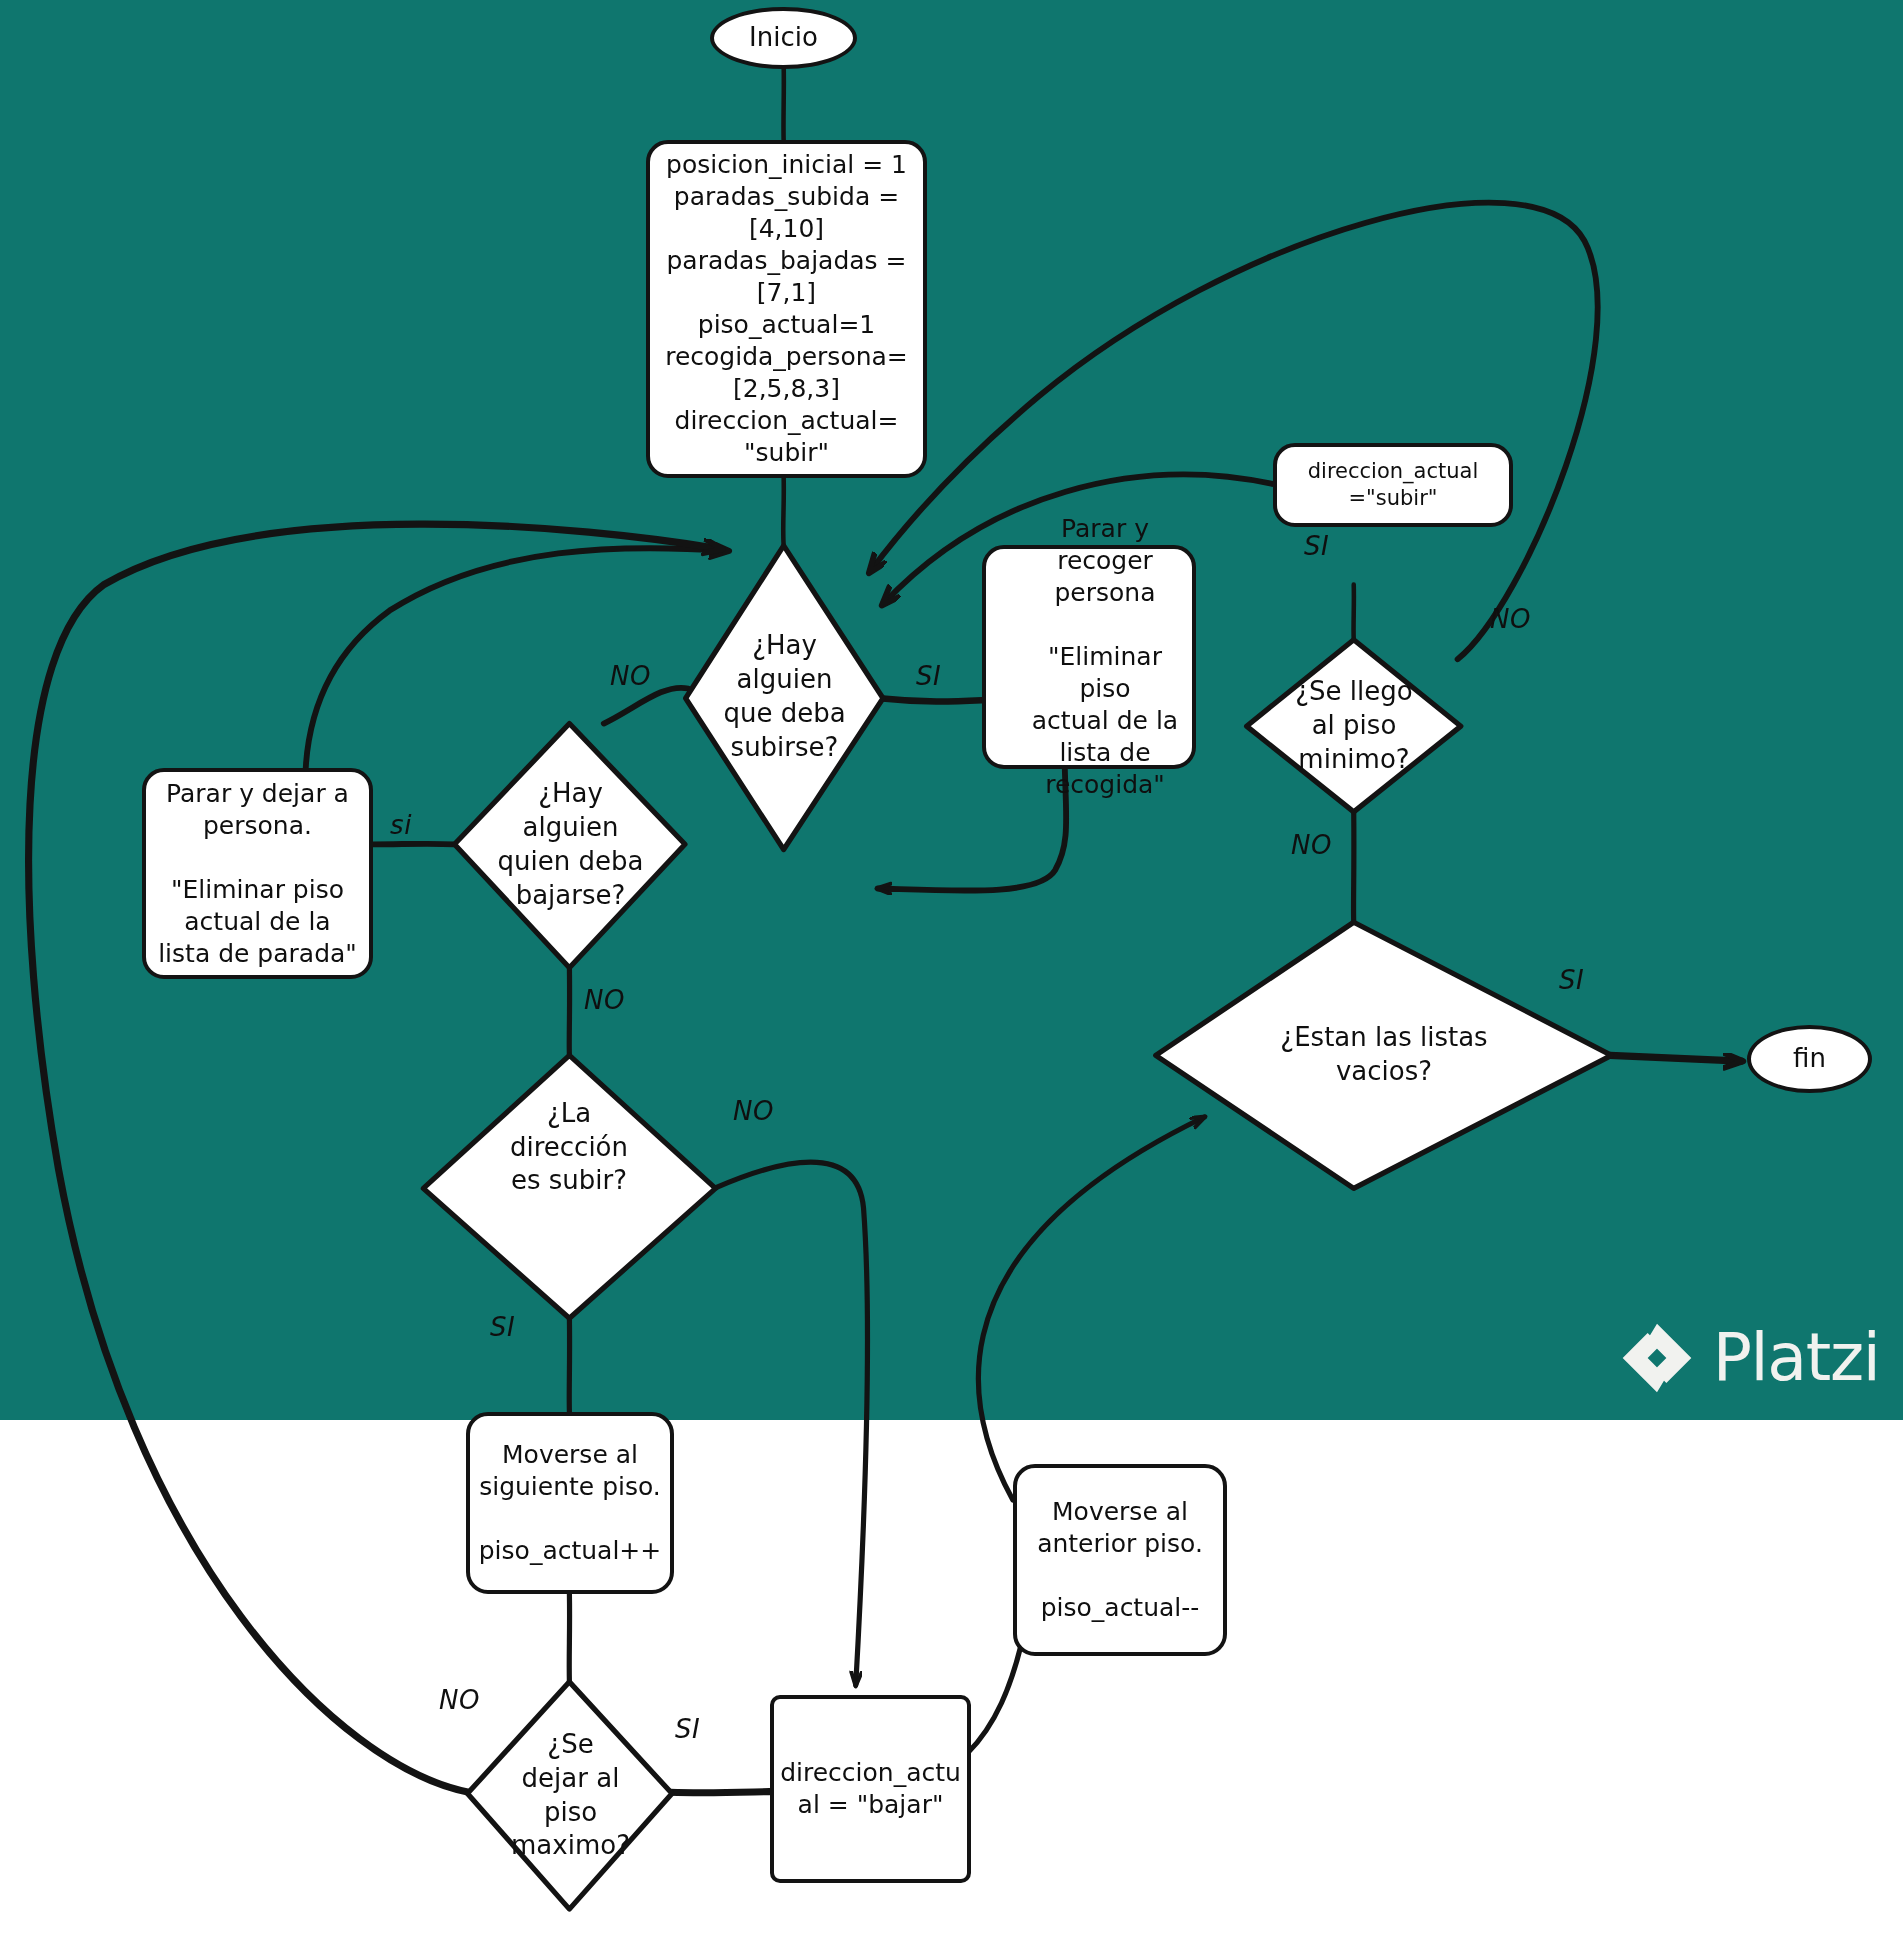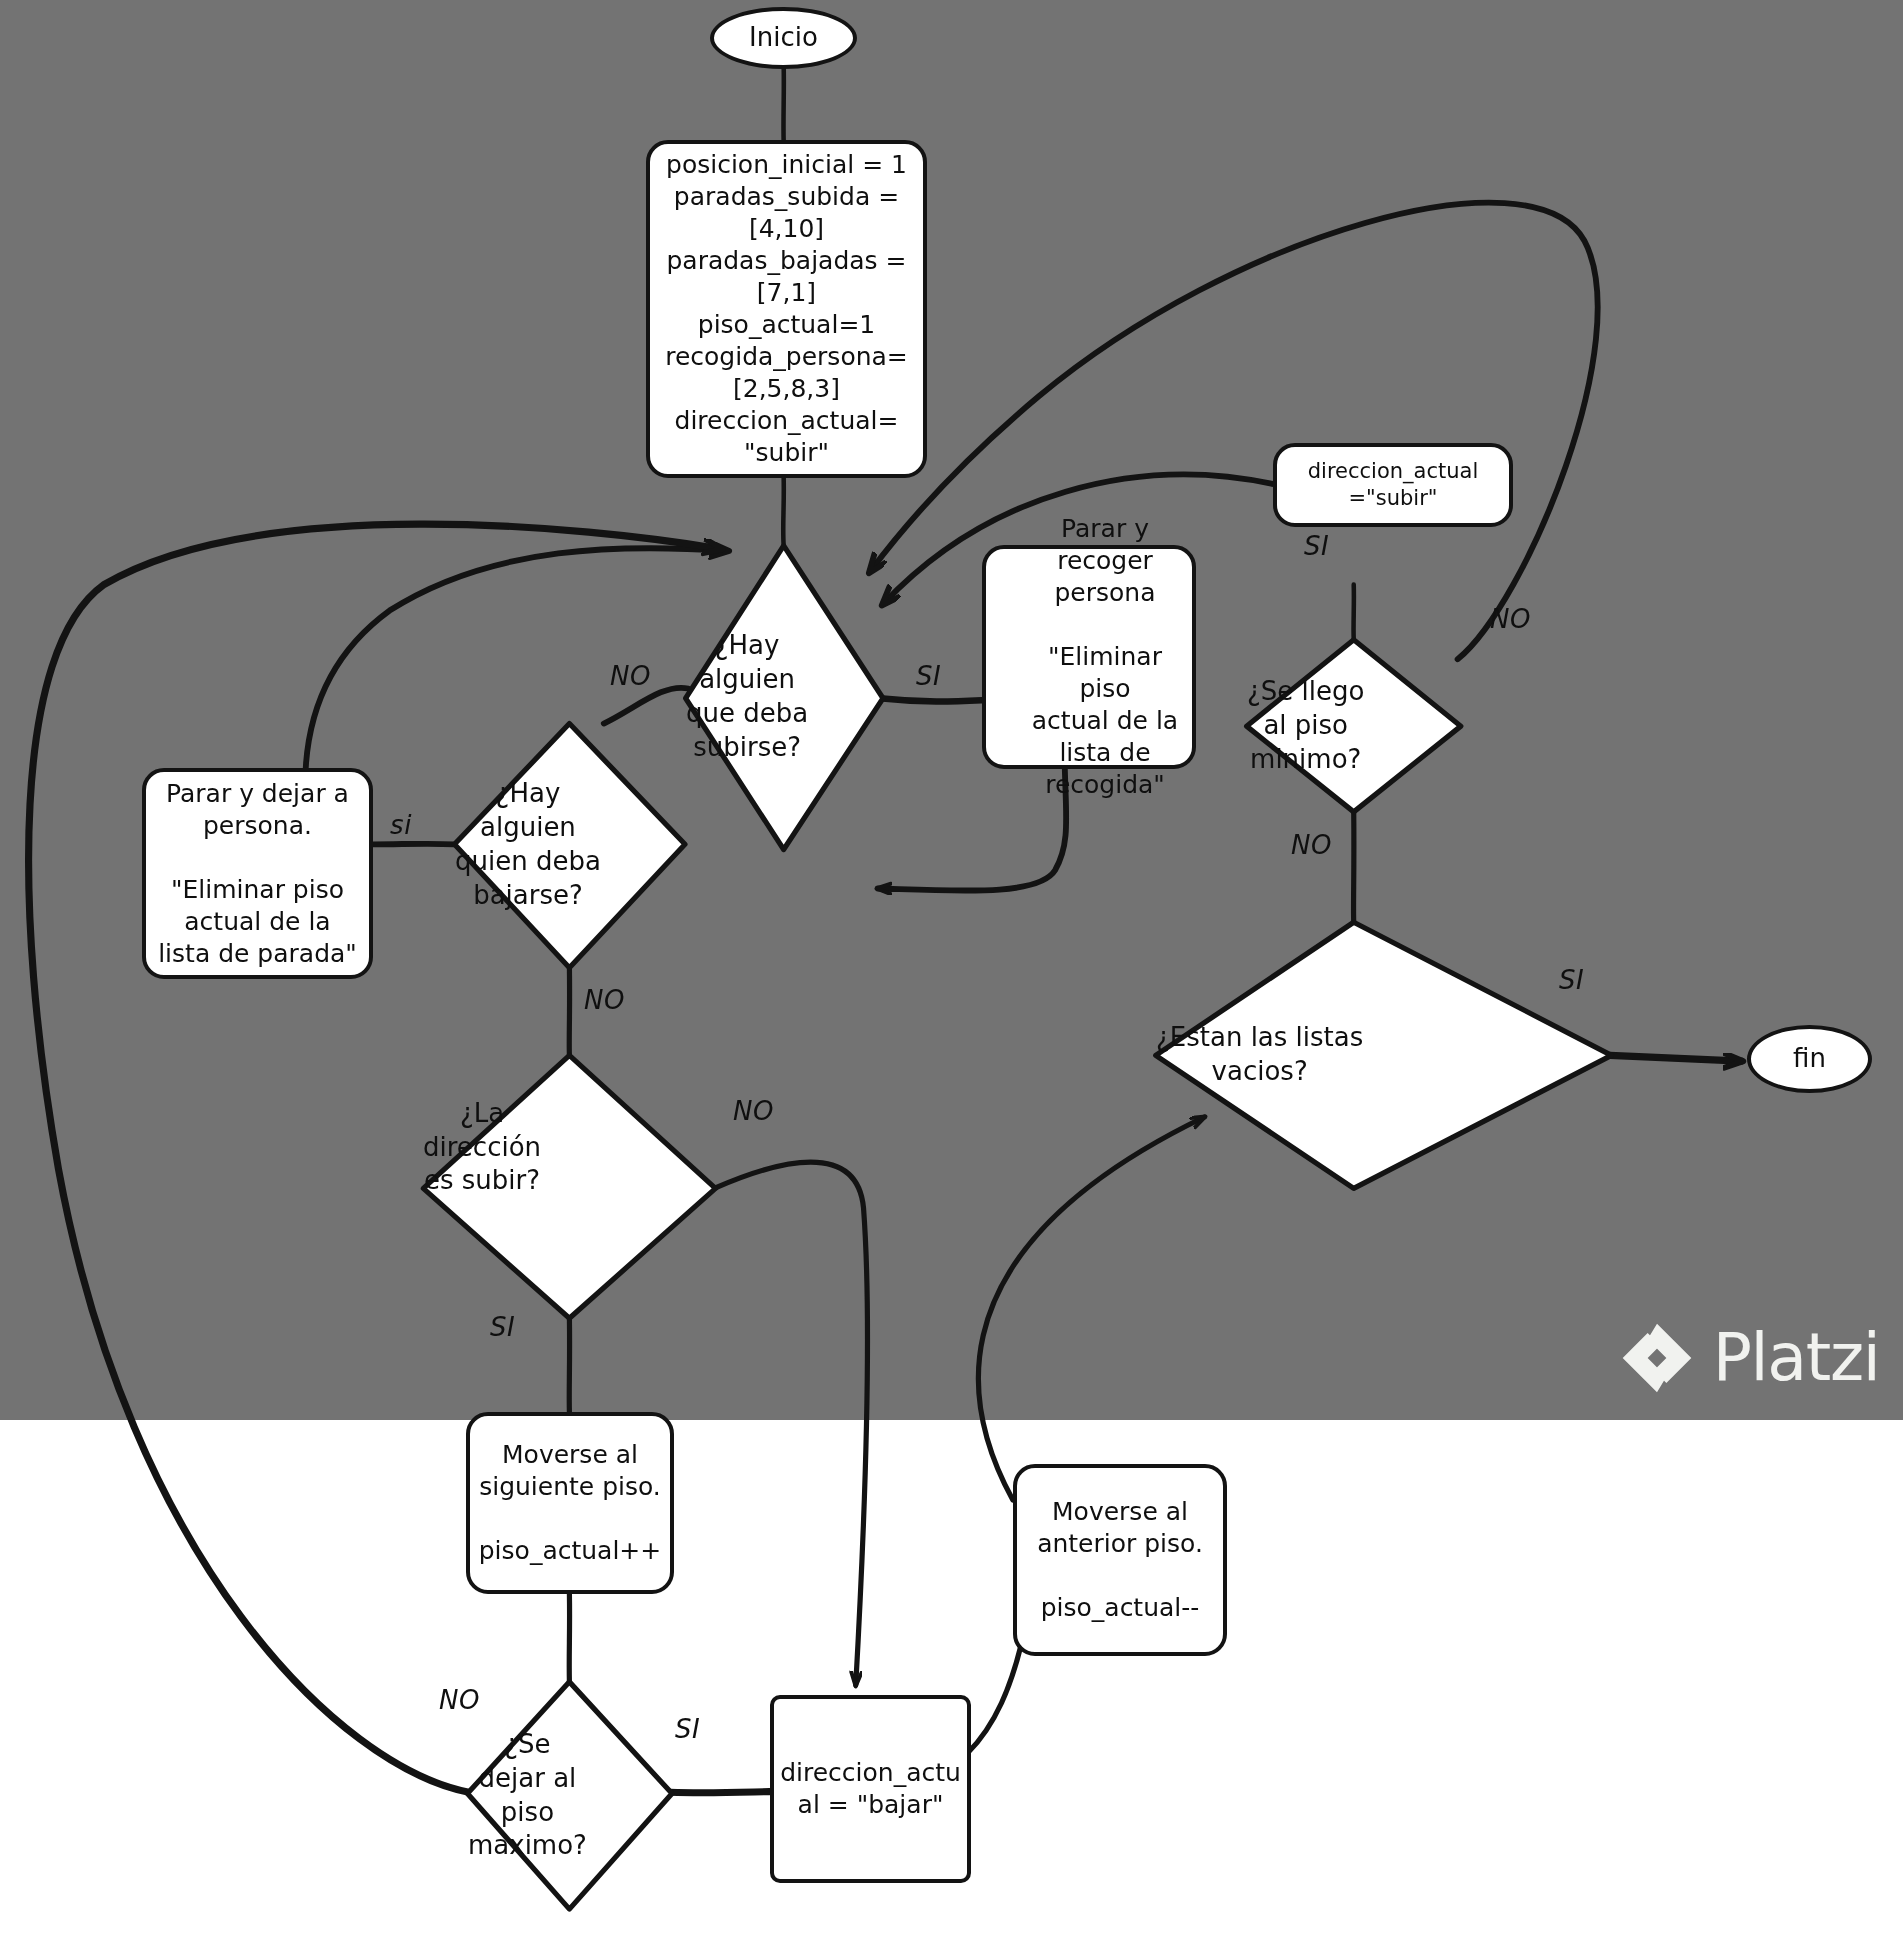"Inicio" #board { background: #737373 -> #0f766e }
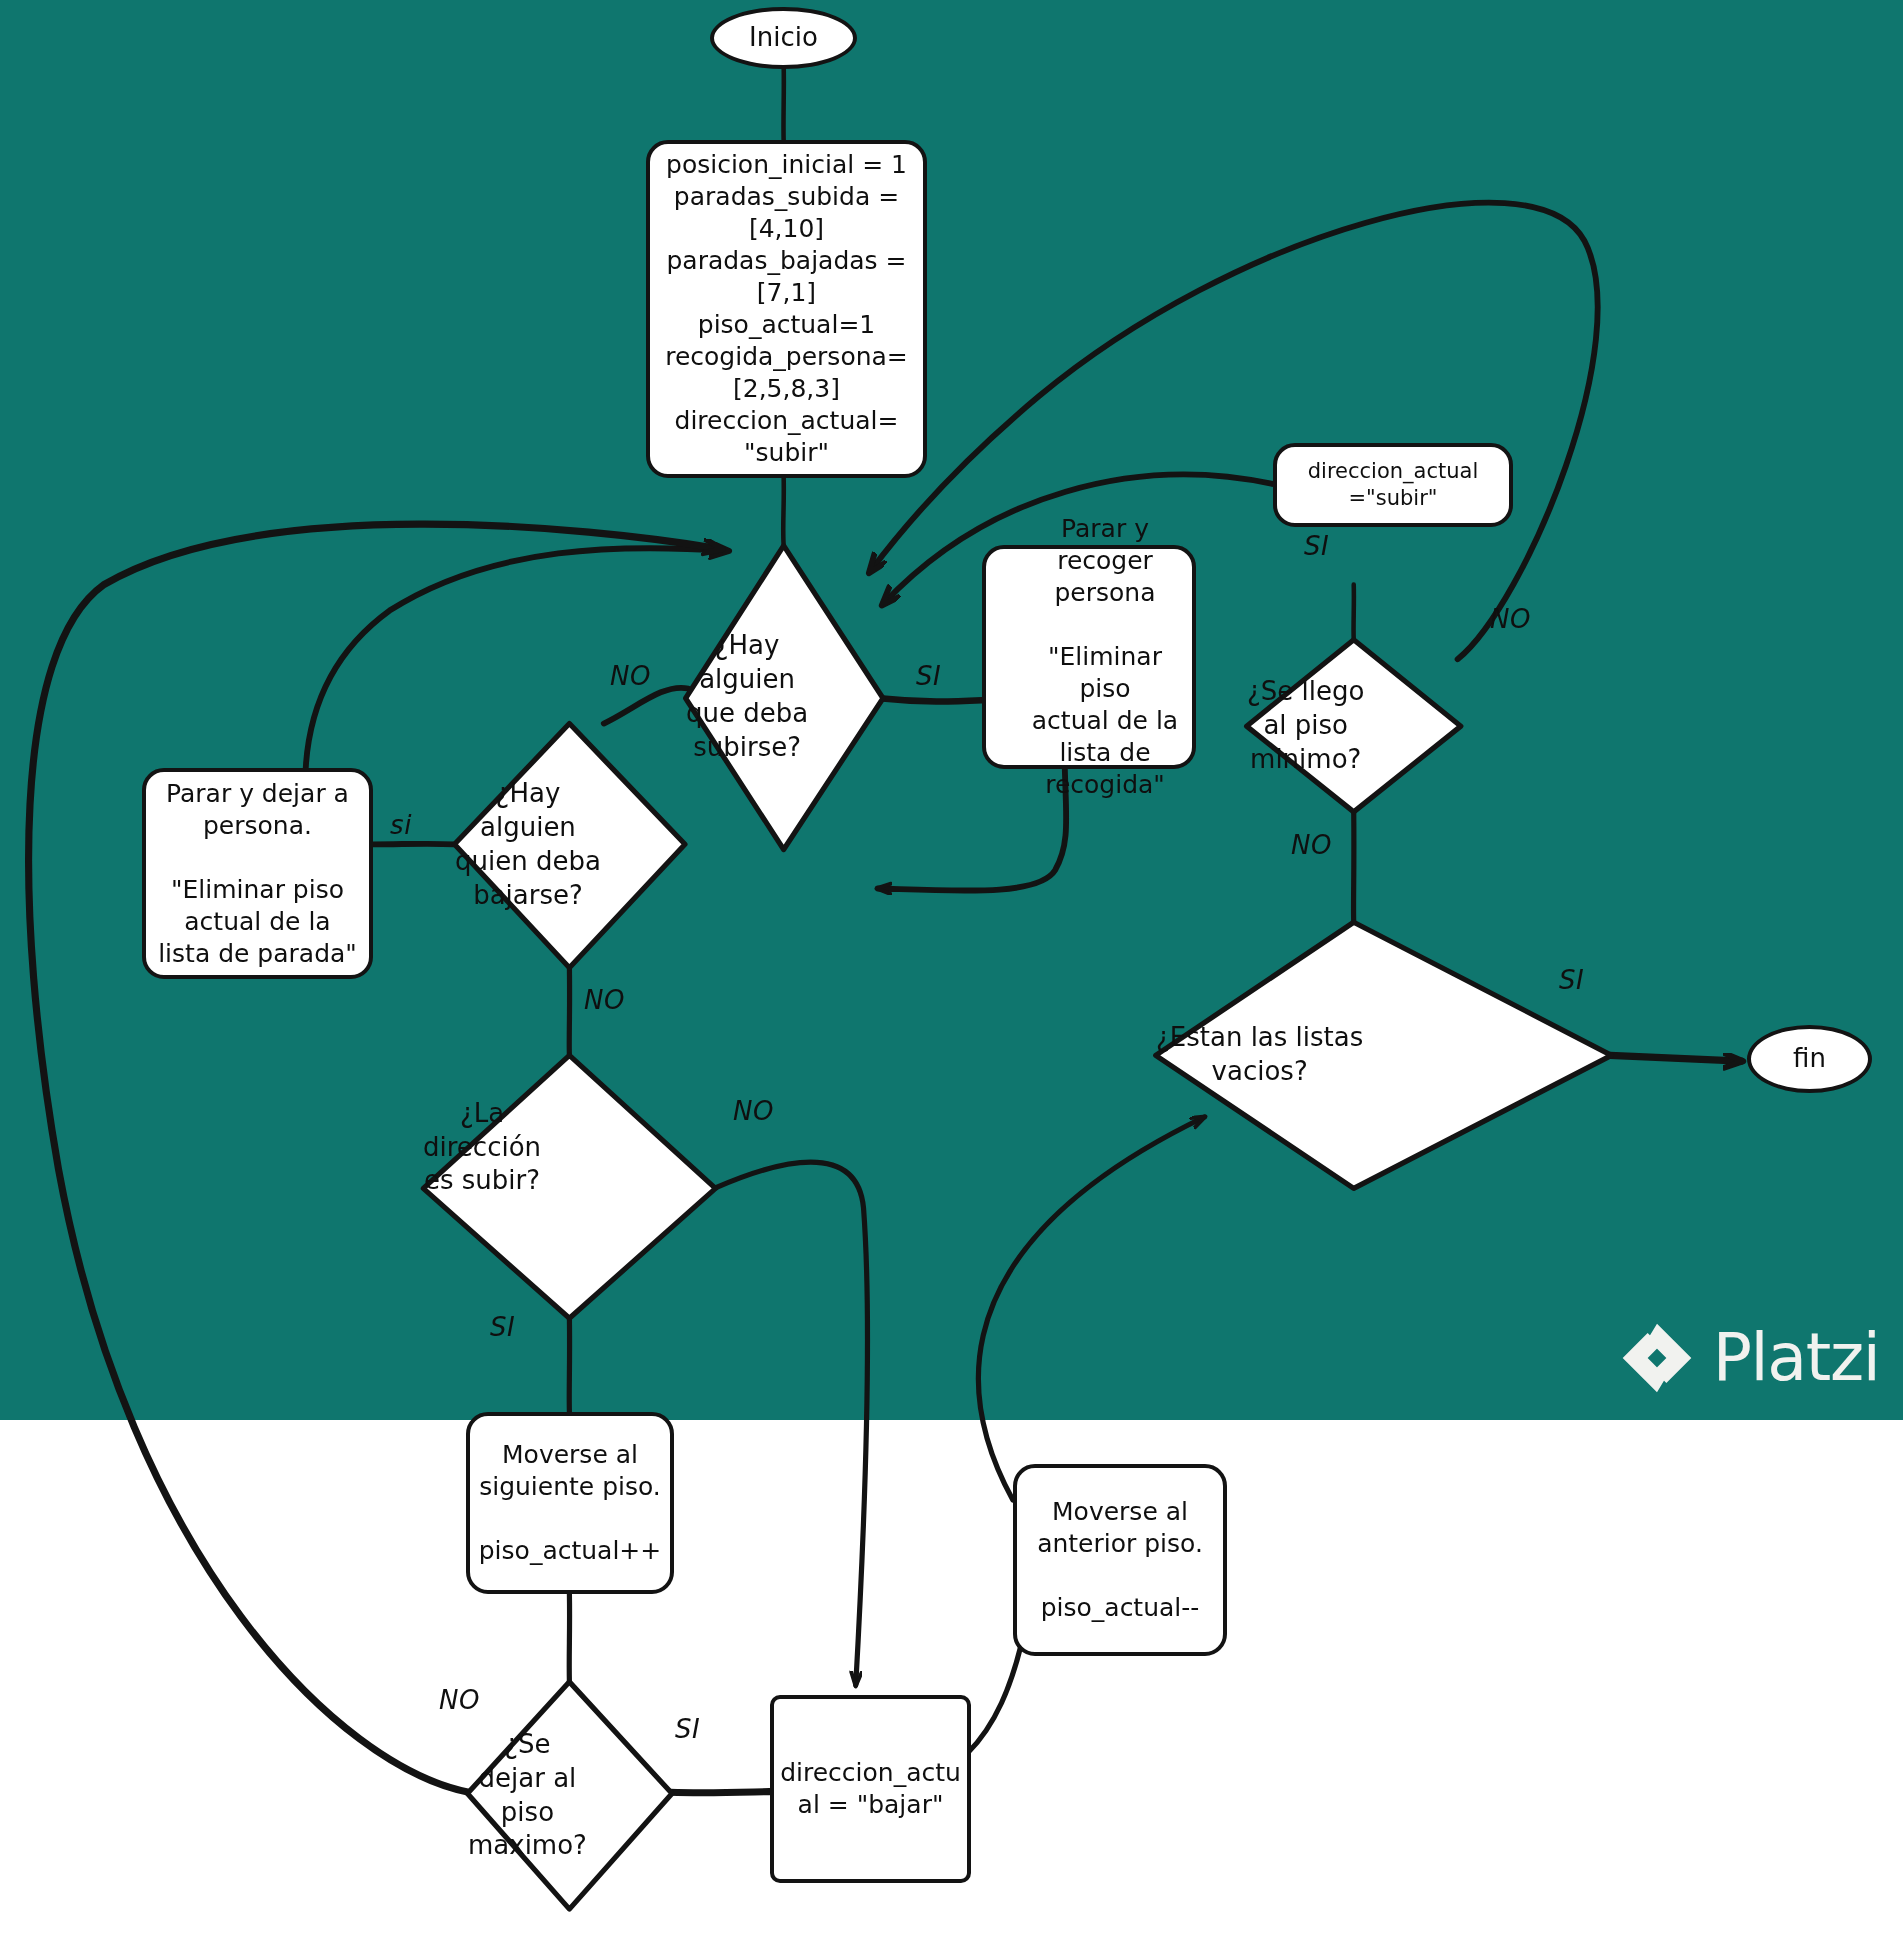"¿Hay" .diamond-label { justify-content: flex-start -> center }
